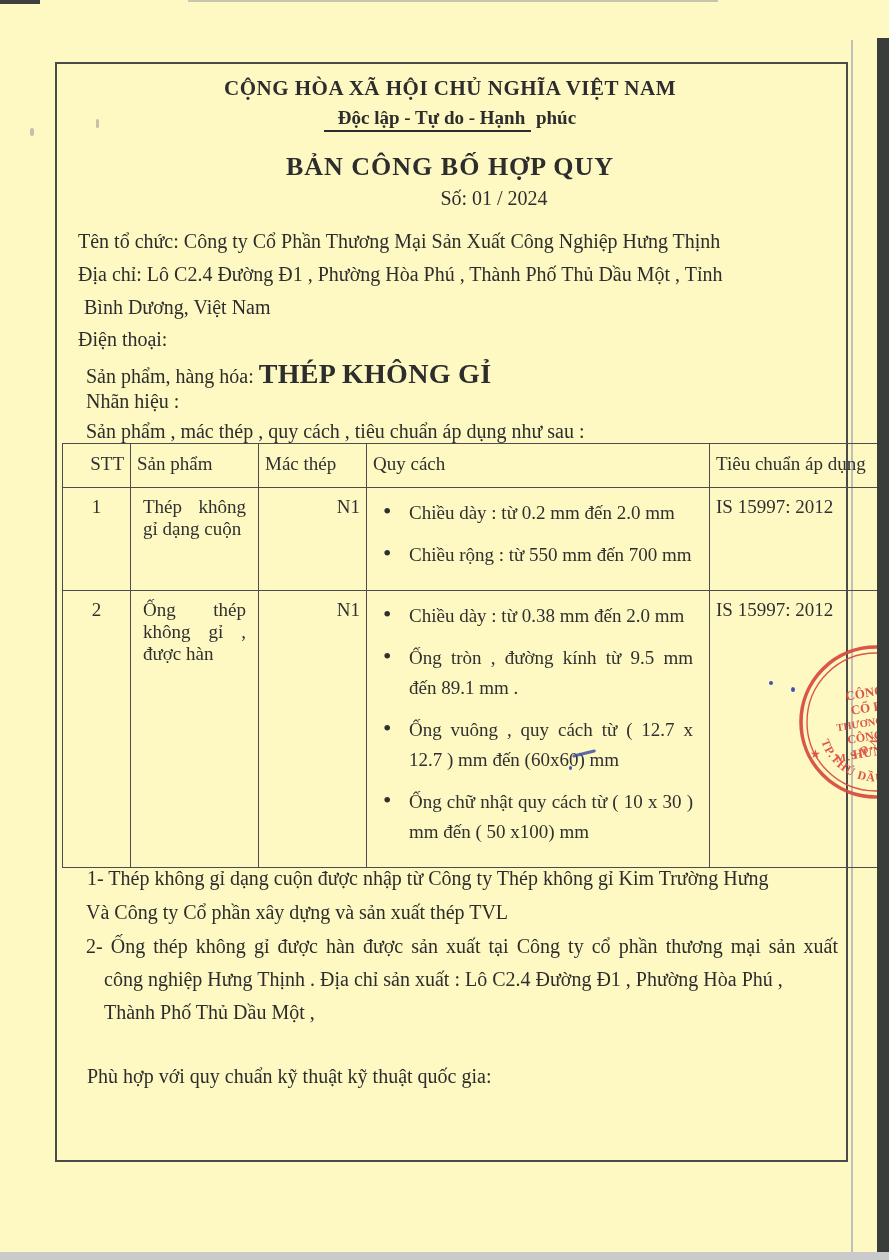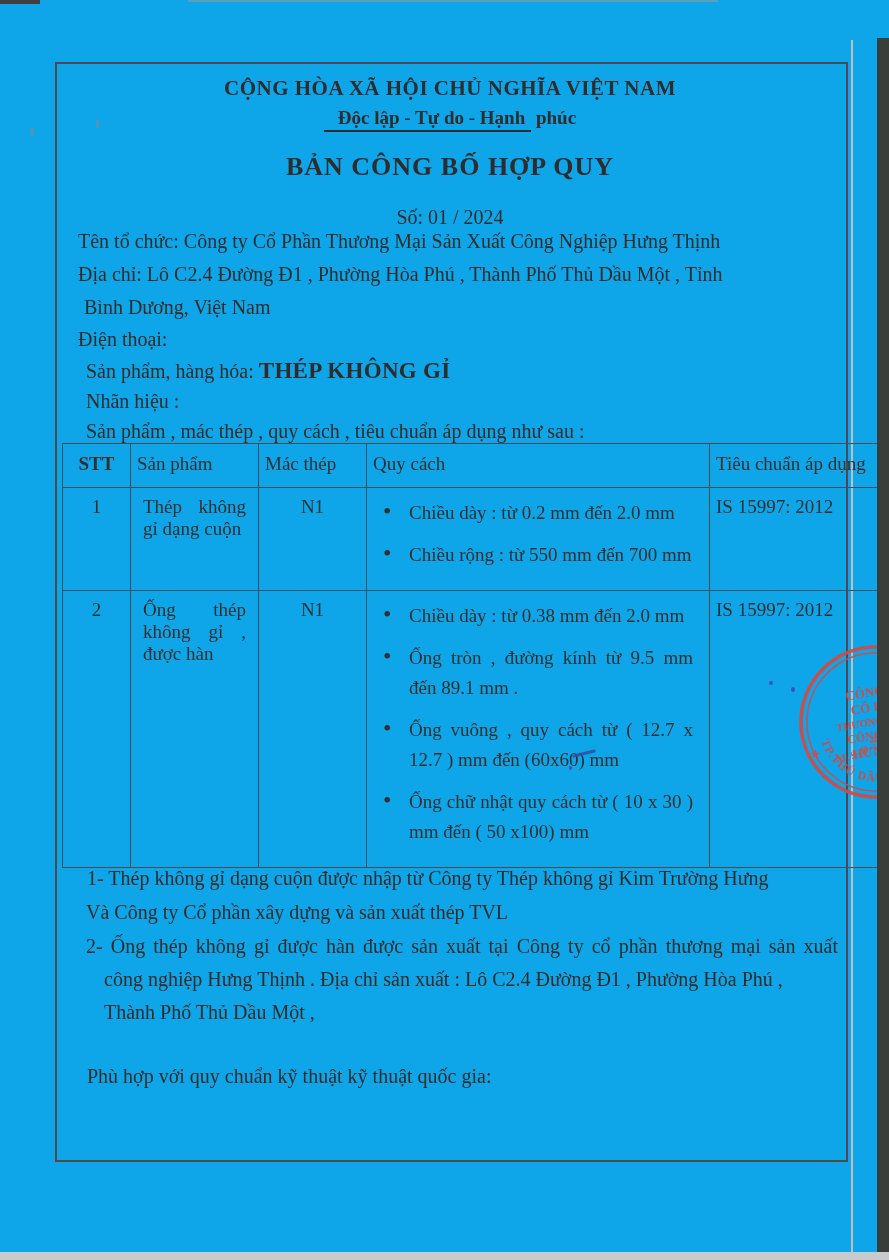"CỘNG HÒA XÃ HỘI CHỦ" .page { background: #0ea5e9 -> #fef9c3 }
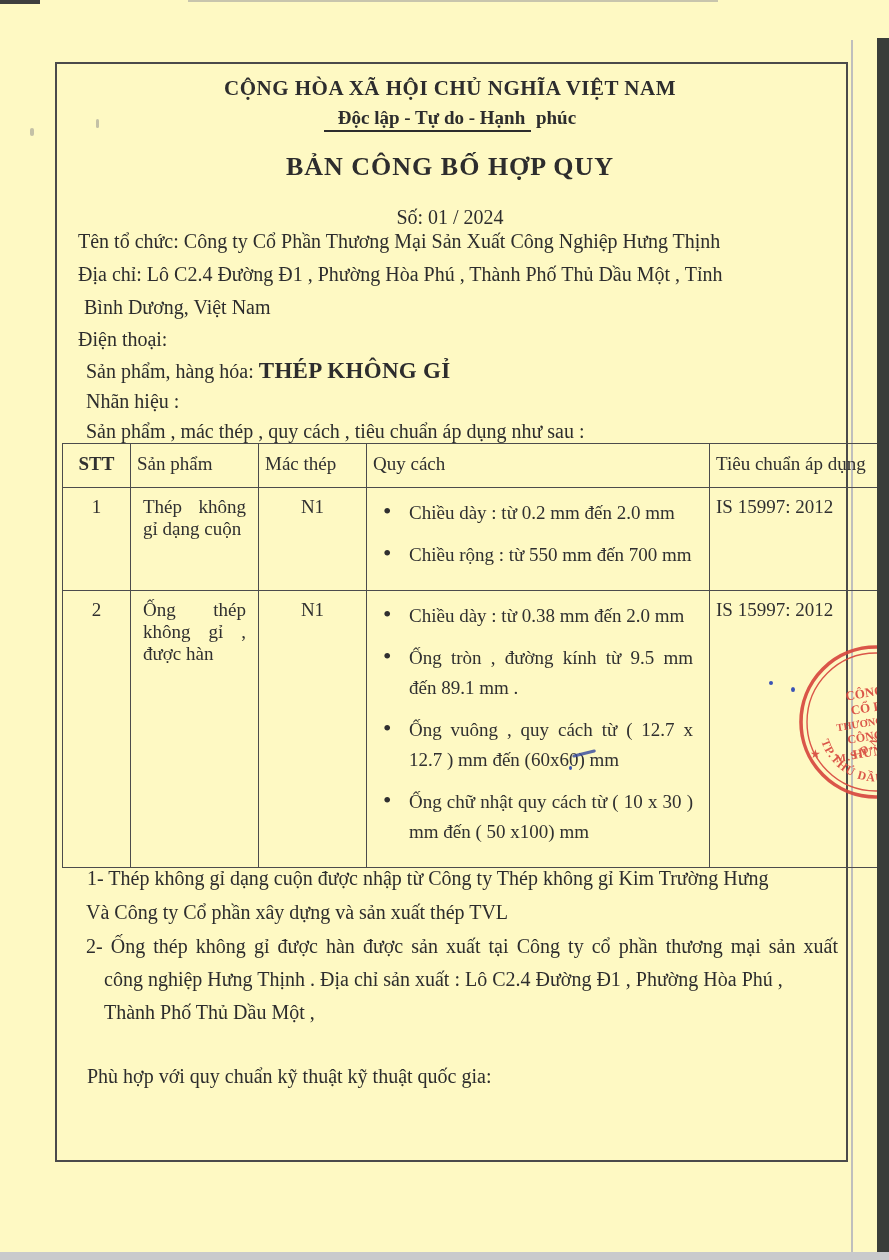"Số: 01 / 2024" .doc-number { padding-left: none -> 44px; top: 206px -> 187px }
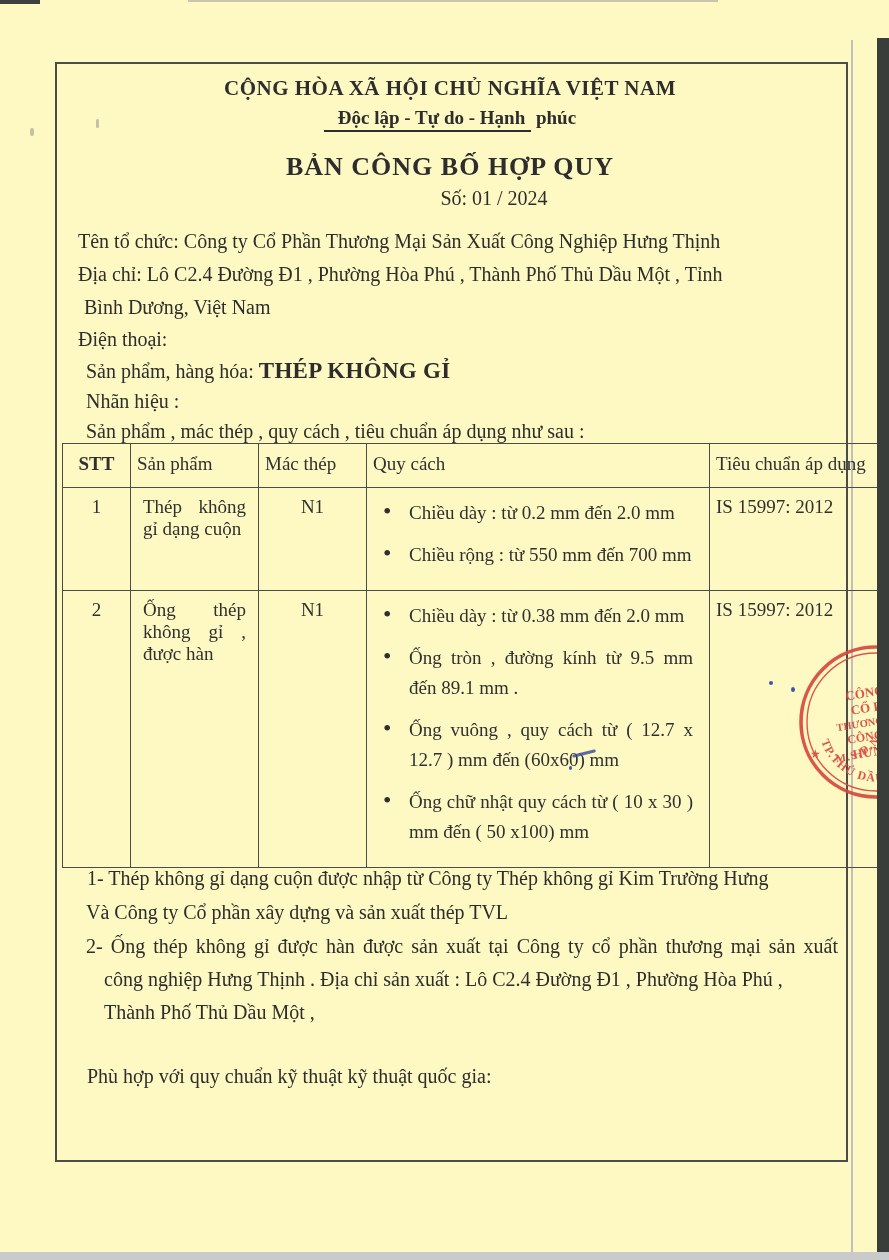"THÉP KHÔNG GỈ" .l-product b { font-size: 23px -> 28px }
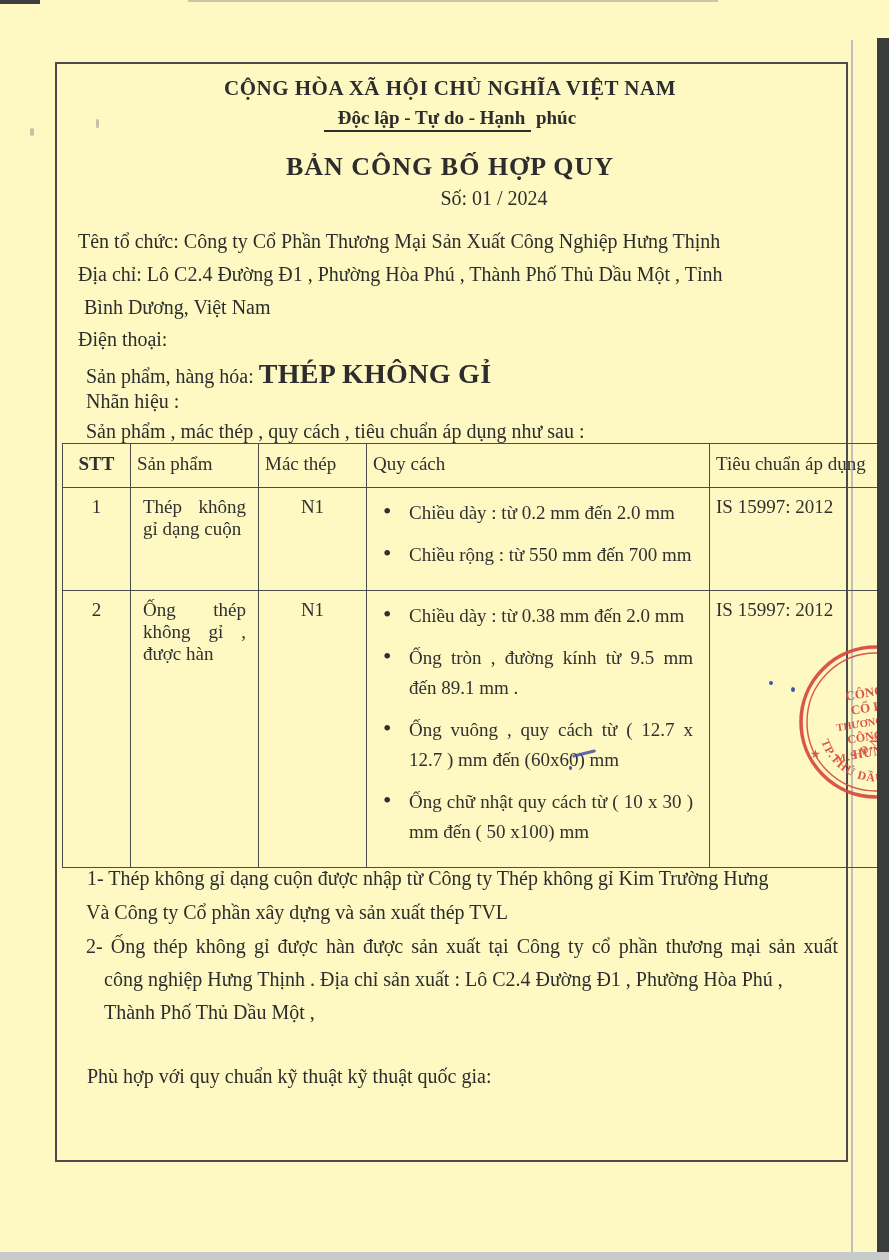"STT" tr.hdr td.c-stt { font-weight: bold -> none; text-align: center -> right }
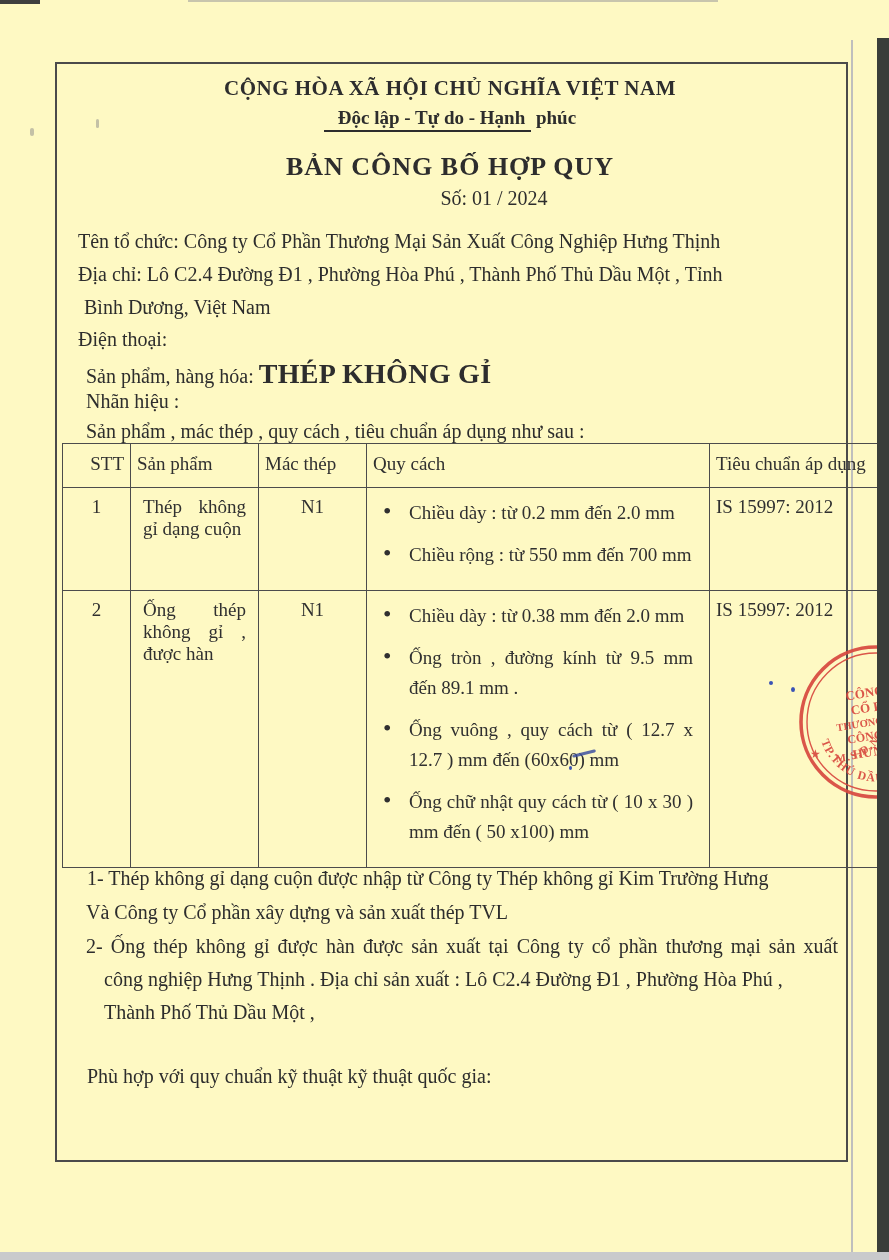"N1" .c-mt { text-align: center -> right }
